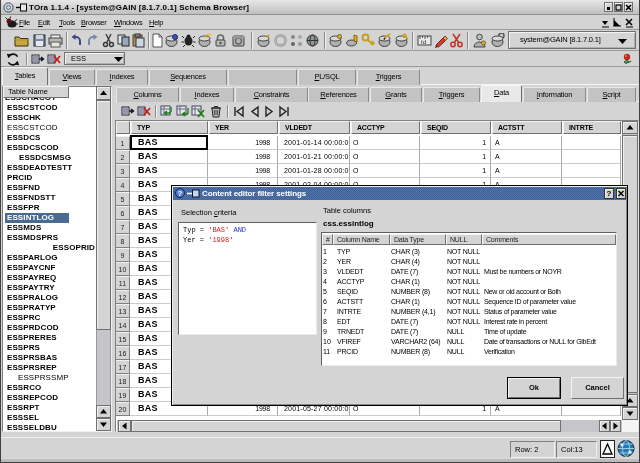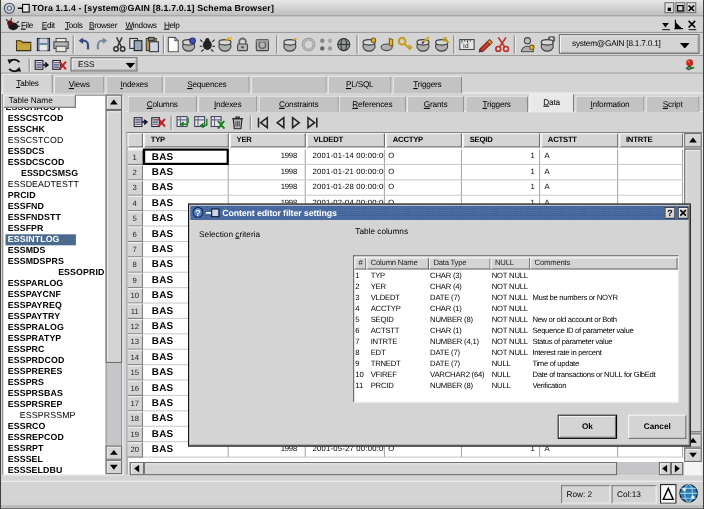"ESSDEADTESTT" div.a { font-weight: normal -> bold }
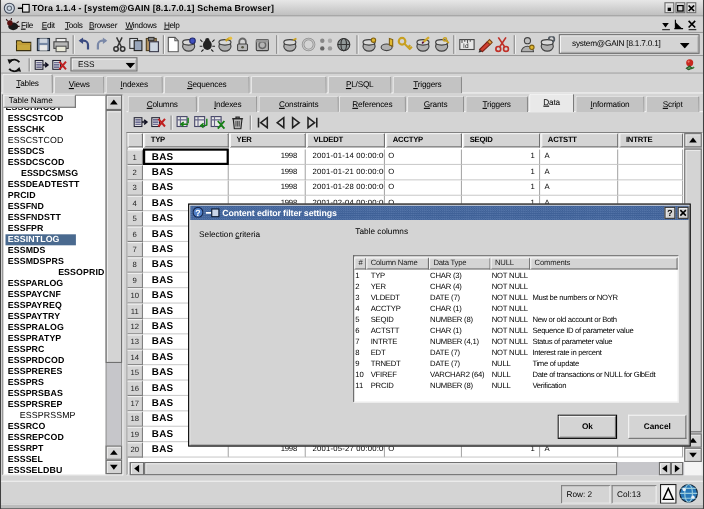"css.essintlog" div.a { html: none -> <div>css.essintlog</div> }
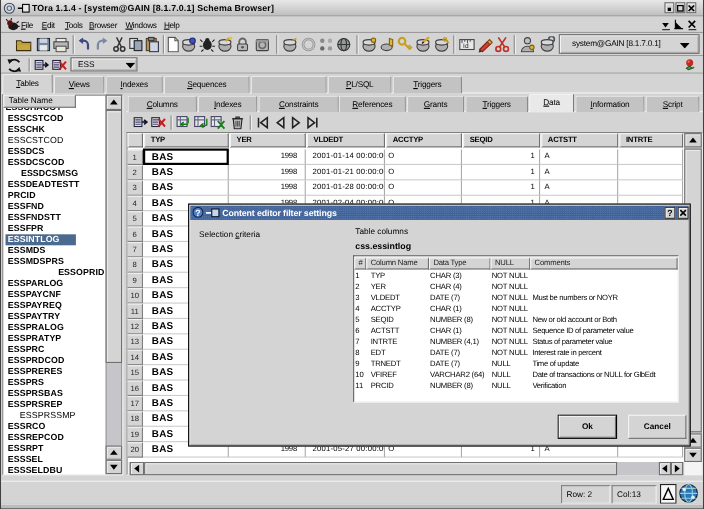"Typ = 'BAS' AND" div.a { html: none -> <div>Typ = <span>'BAS'</span> <span>AND</span> Yer = <span>'1998'</span></div> }
